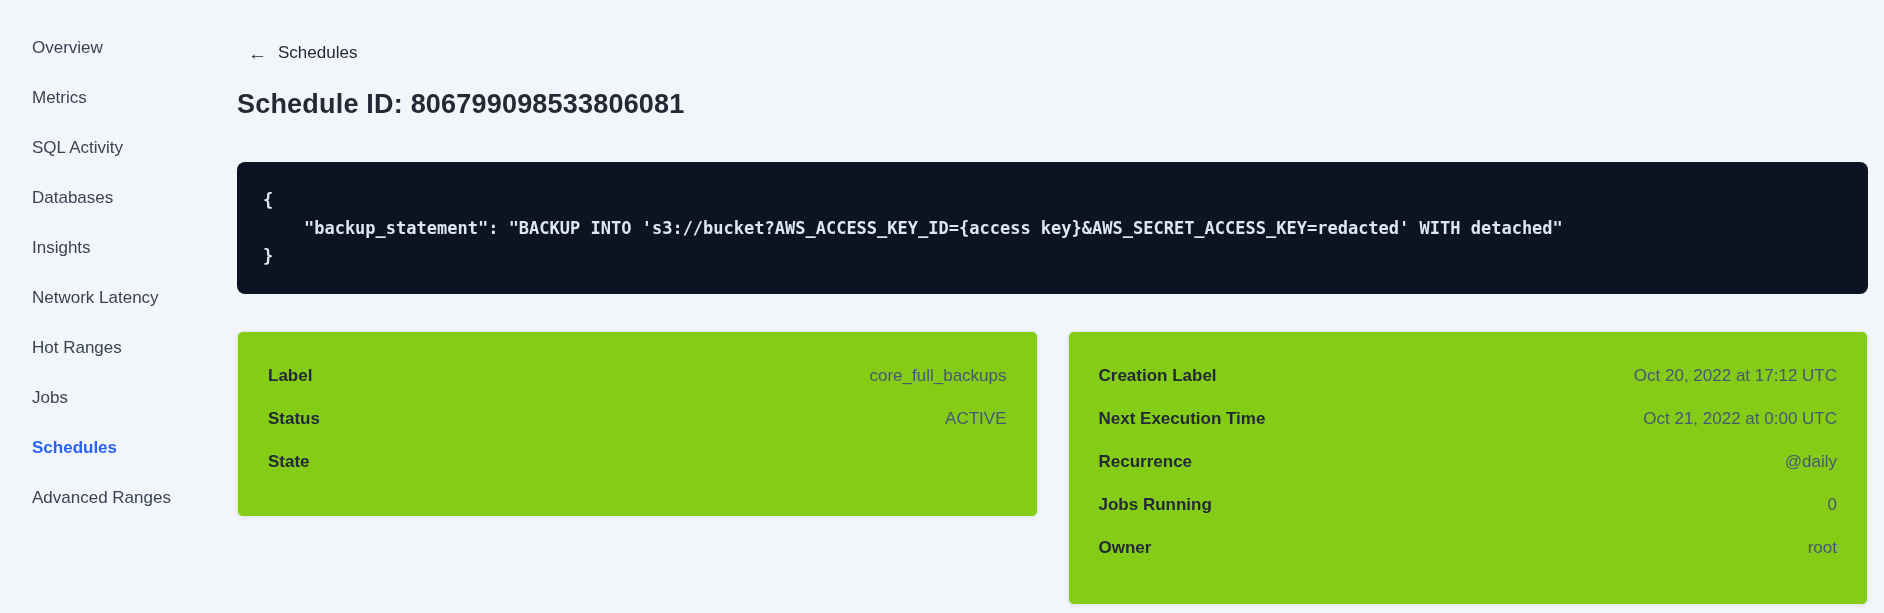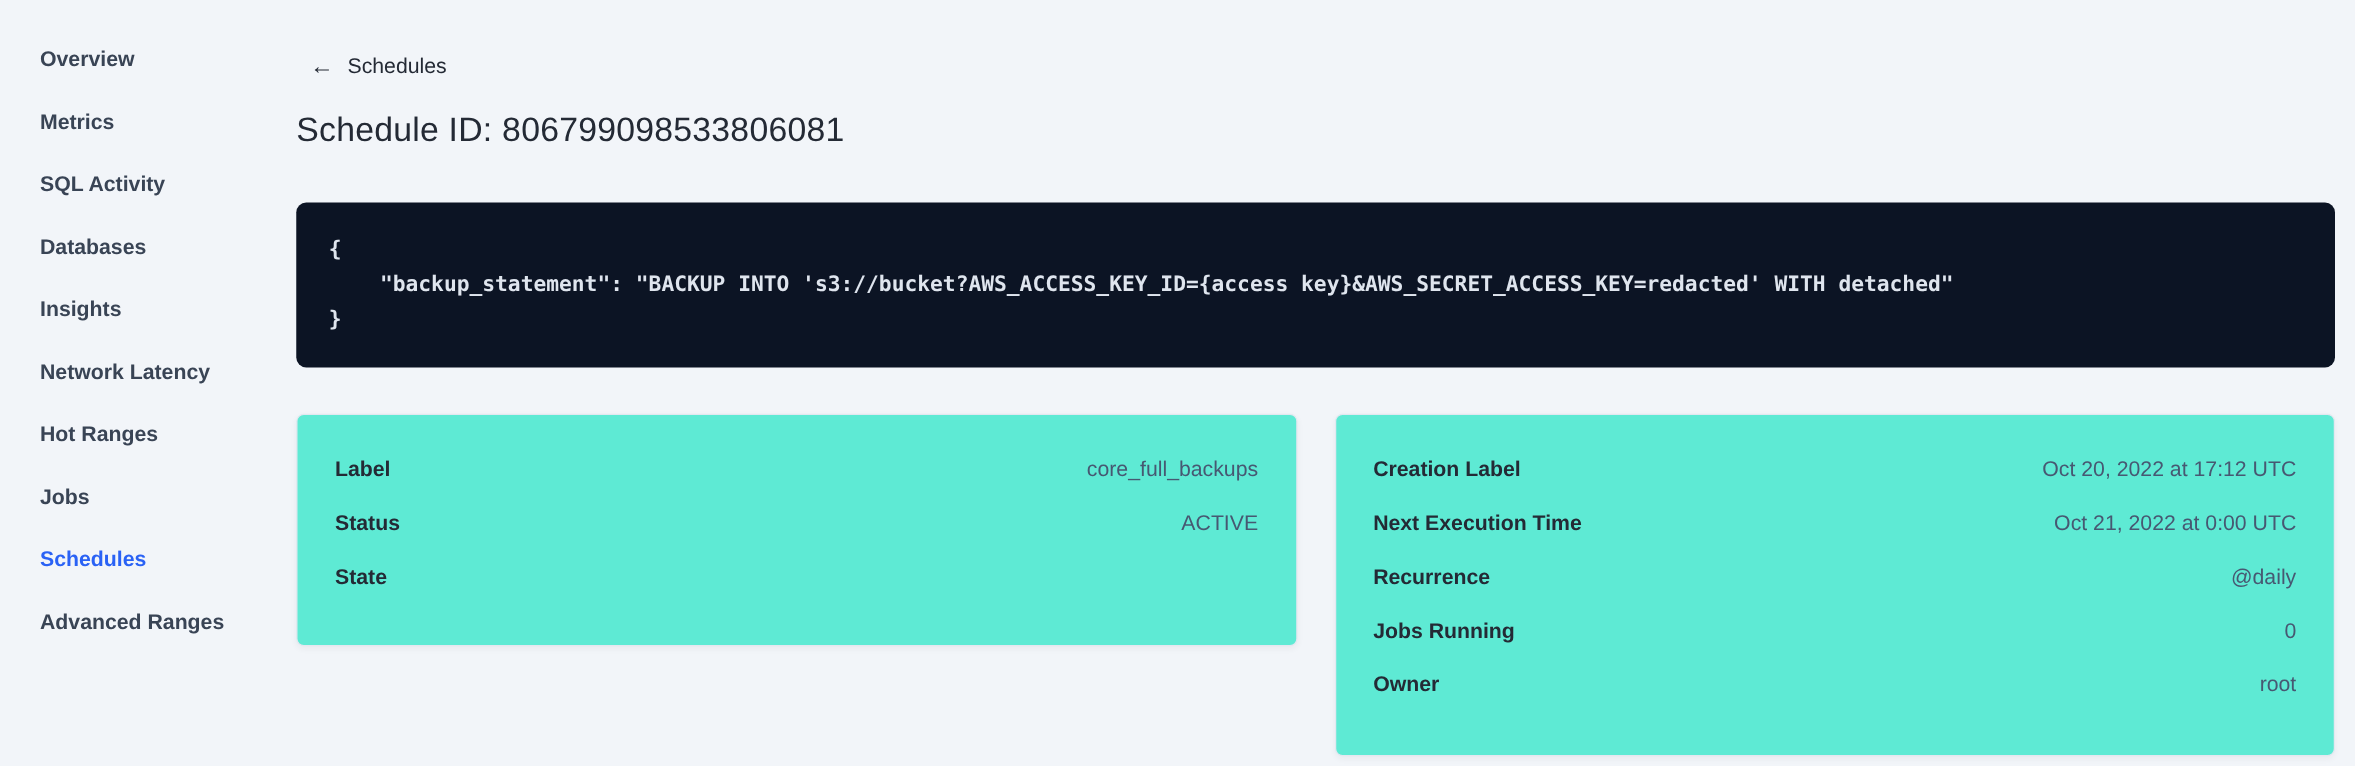"Overview" .nav-item { font-weight: bold -> none }
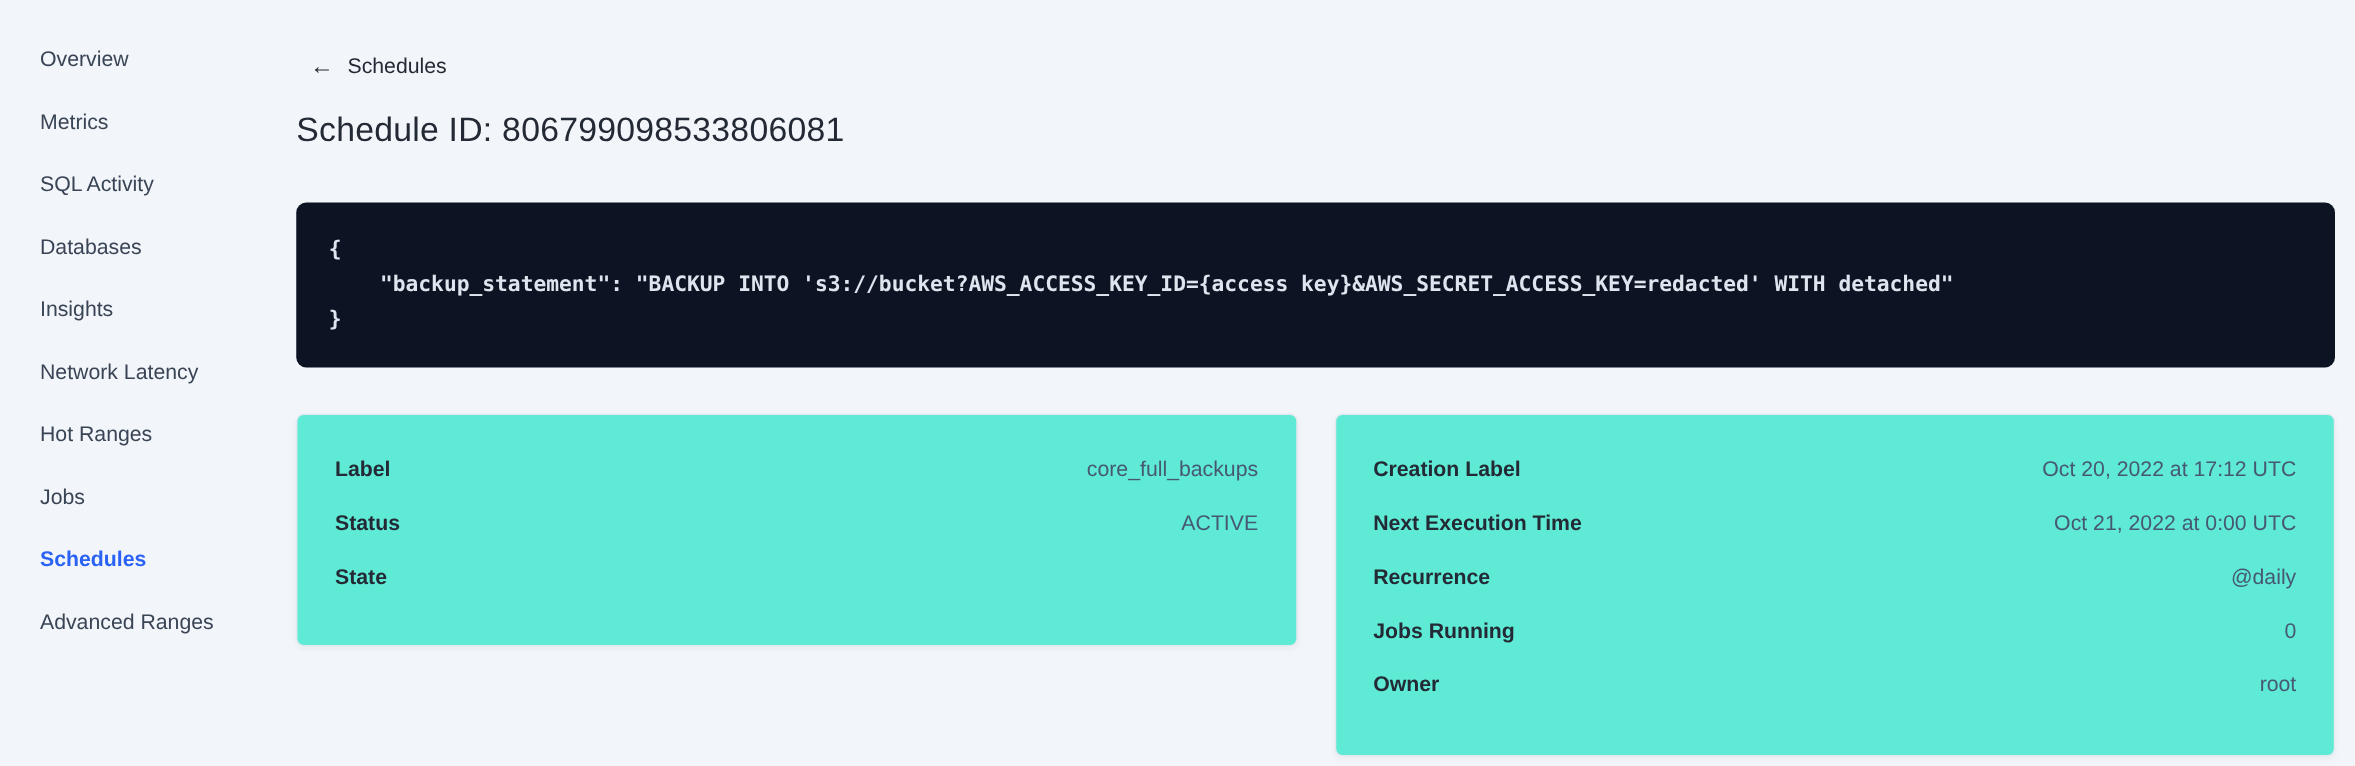"Schedule ID: 806799098533806081" .page-title { font-weight: 400 -> 700 }
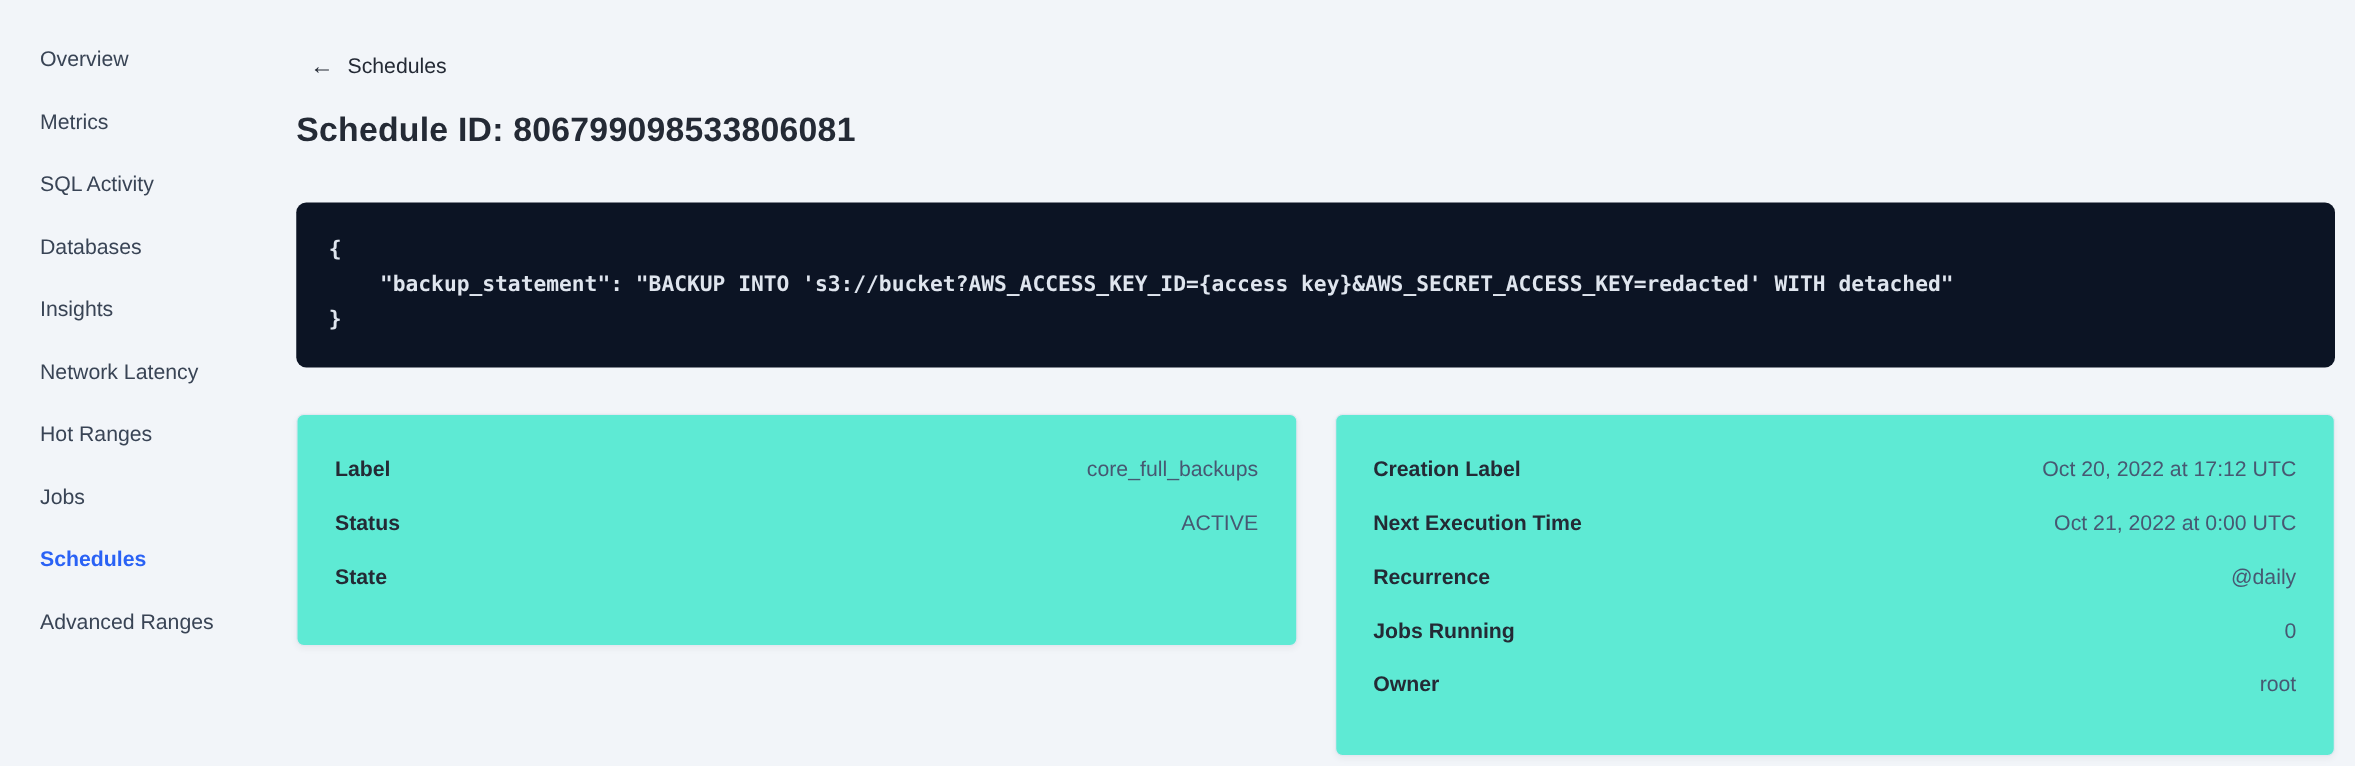"Label" .card { background: #5eead4 -> #84cc16 }
